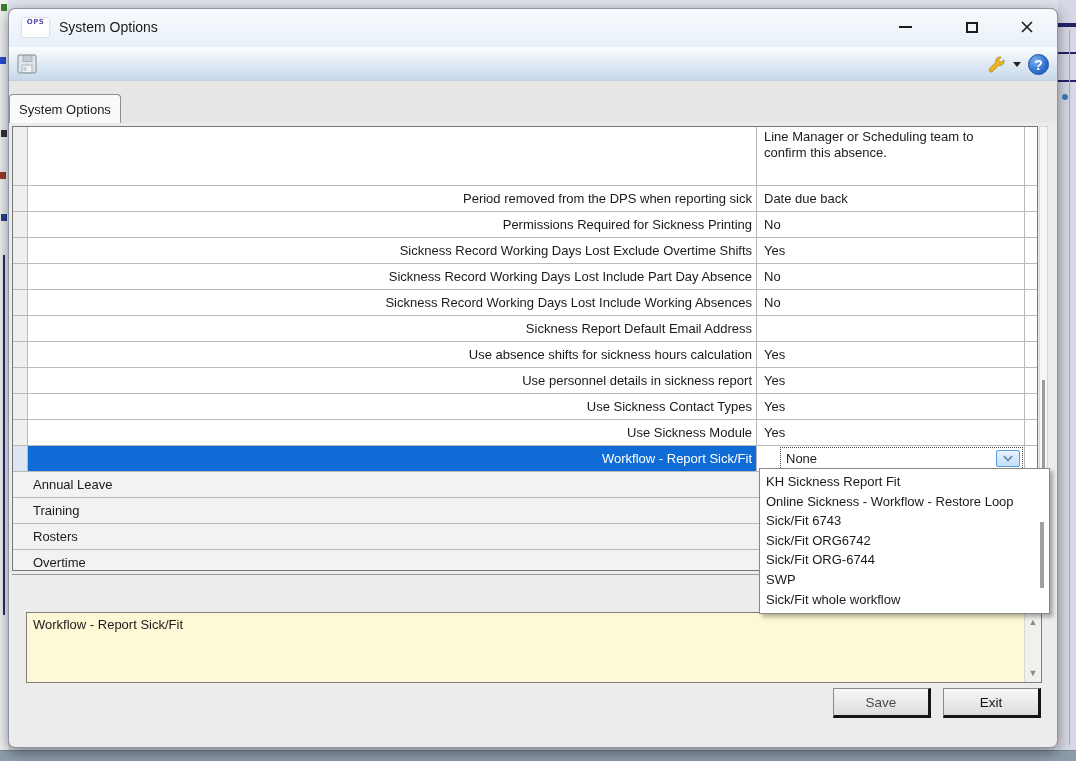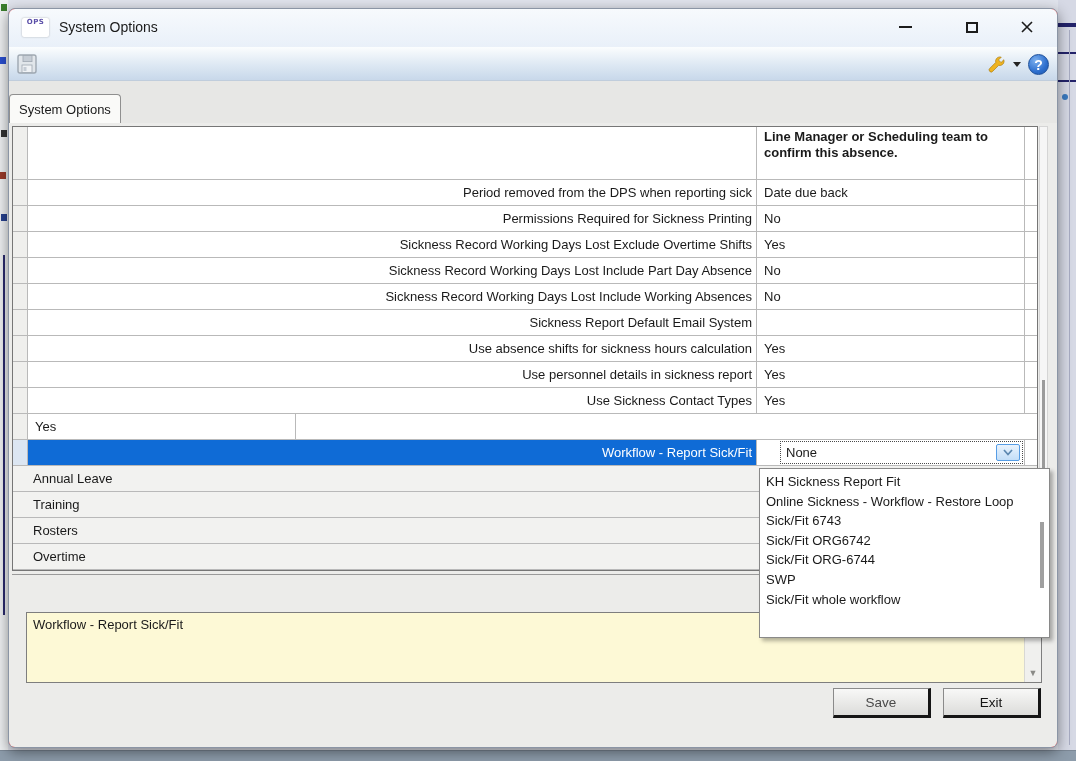"Line Manager or Scheduling team" .trow-tall { font-weight: bold -> none; height: 53px -> 59px }
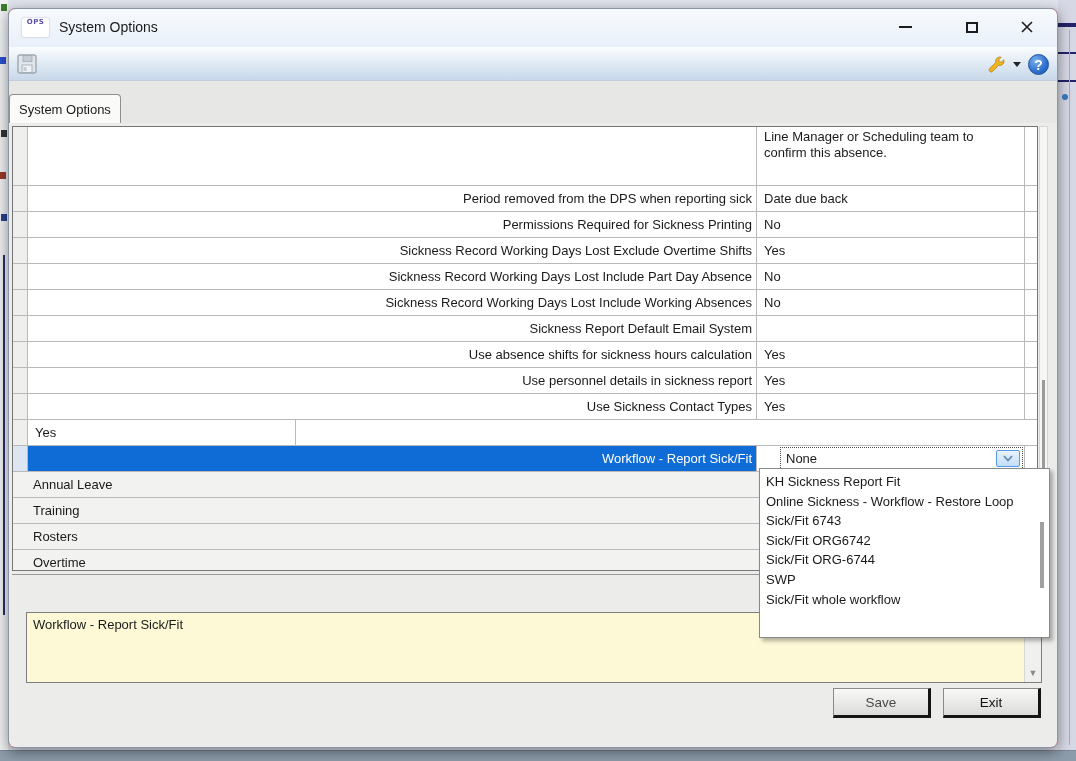"Sickness Report Default Email System" div.cname { text: System -> Address }
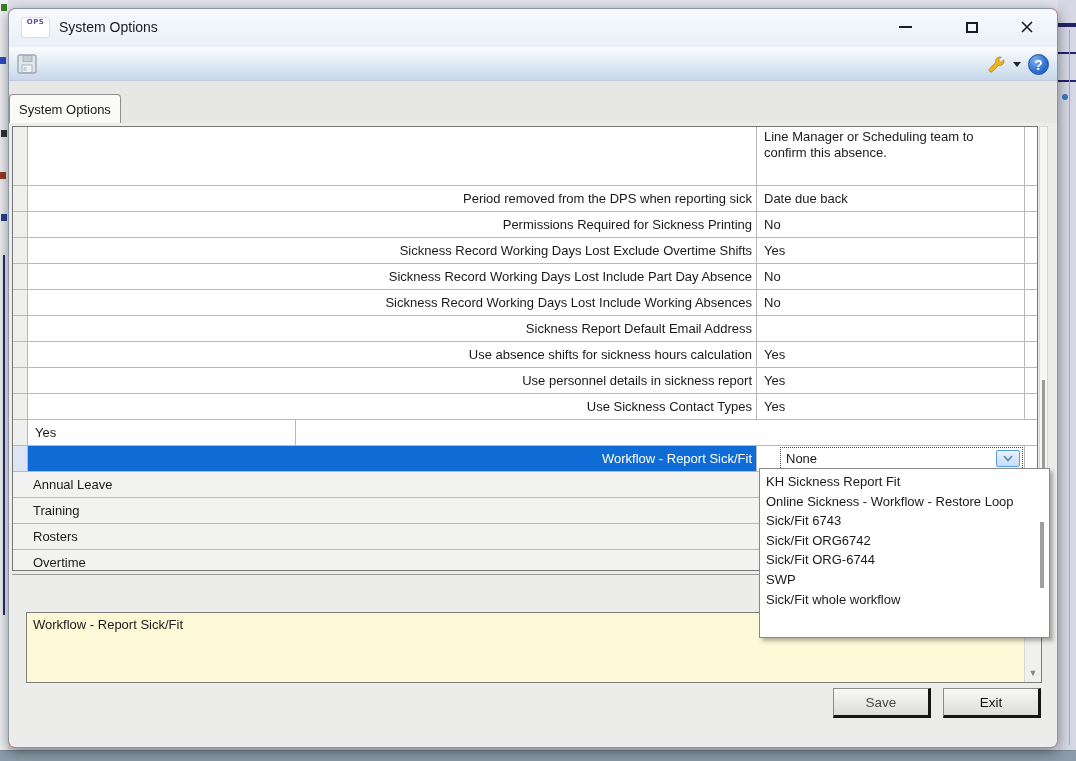"Use Sickness Module" div.cname { html: none -> <div>Use Sickness Module</div> }
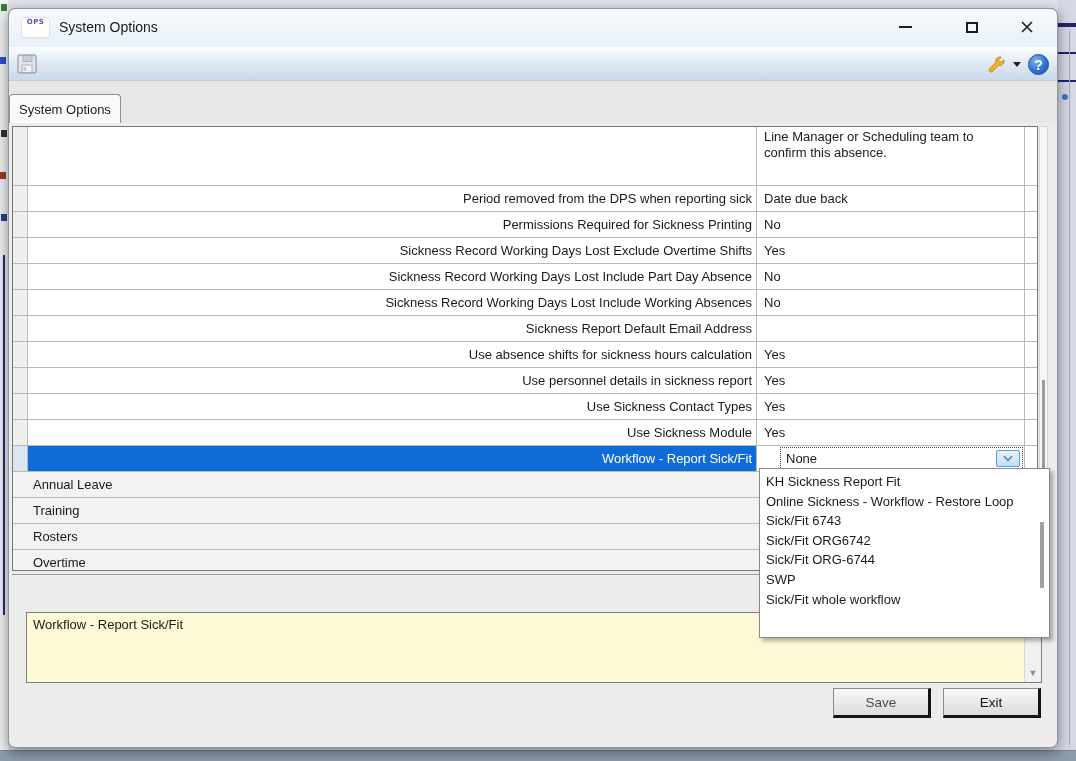"KH Sickness Report Fit" .popup { height: 170px -> 146px }
